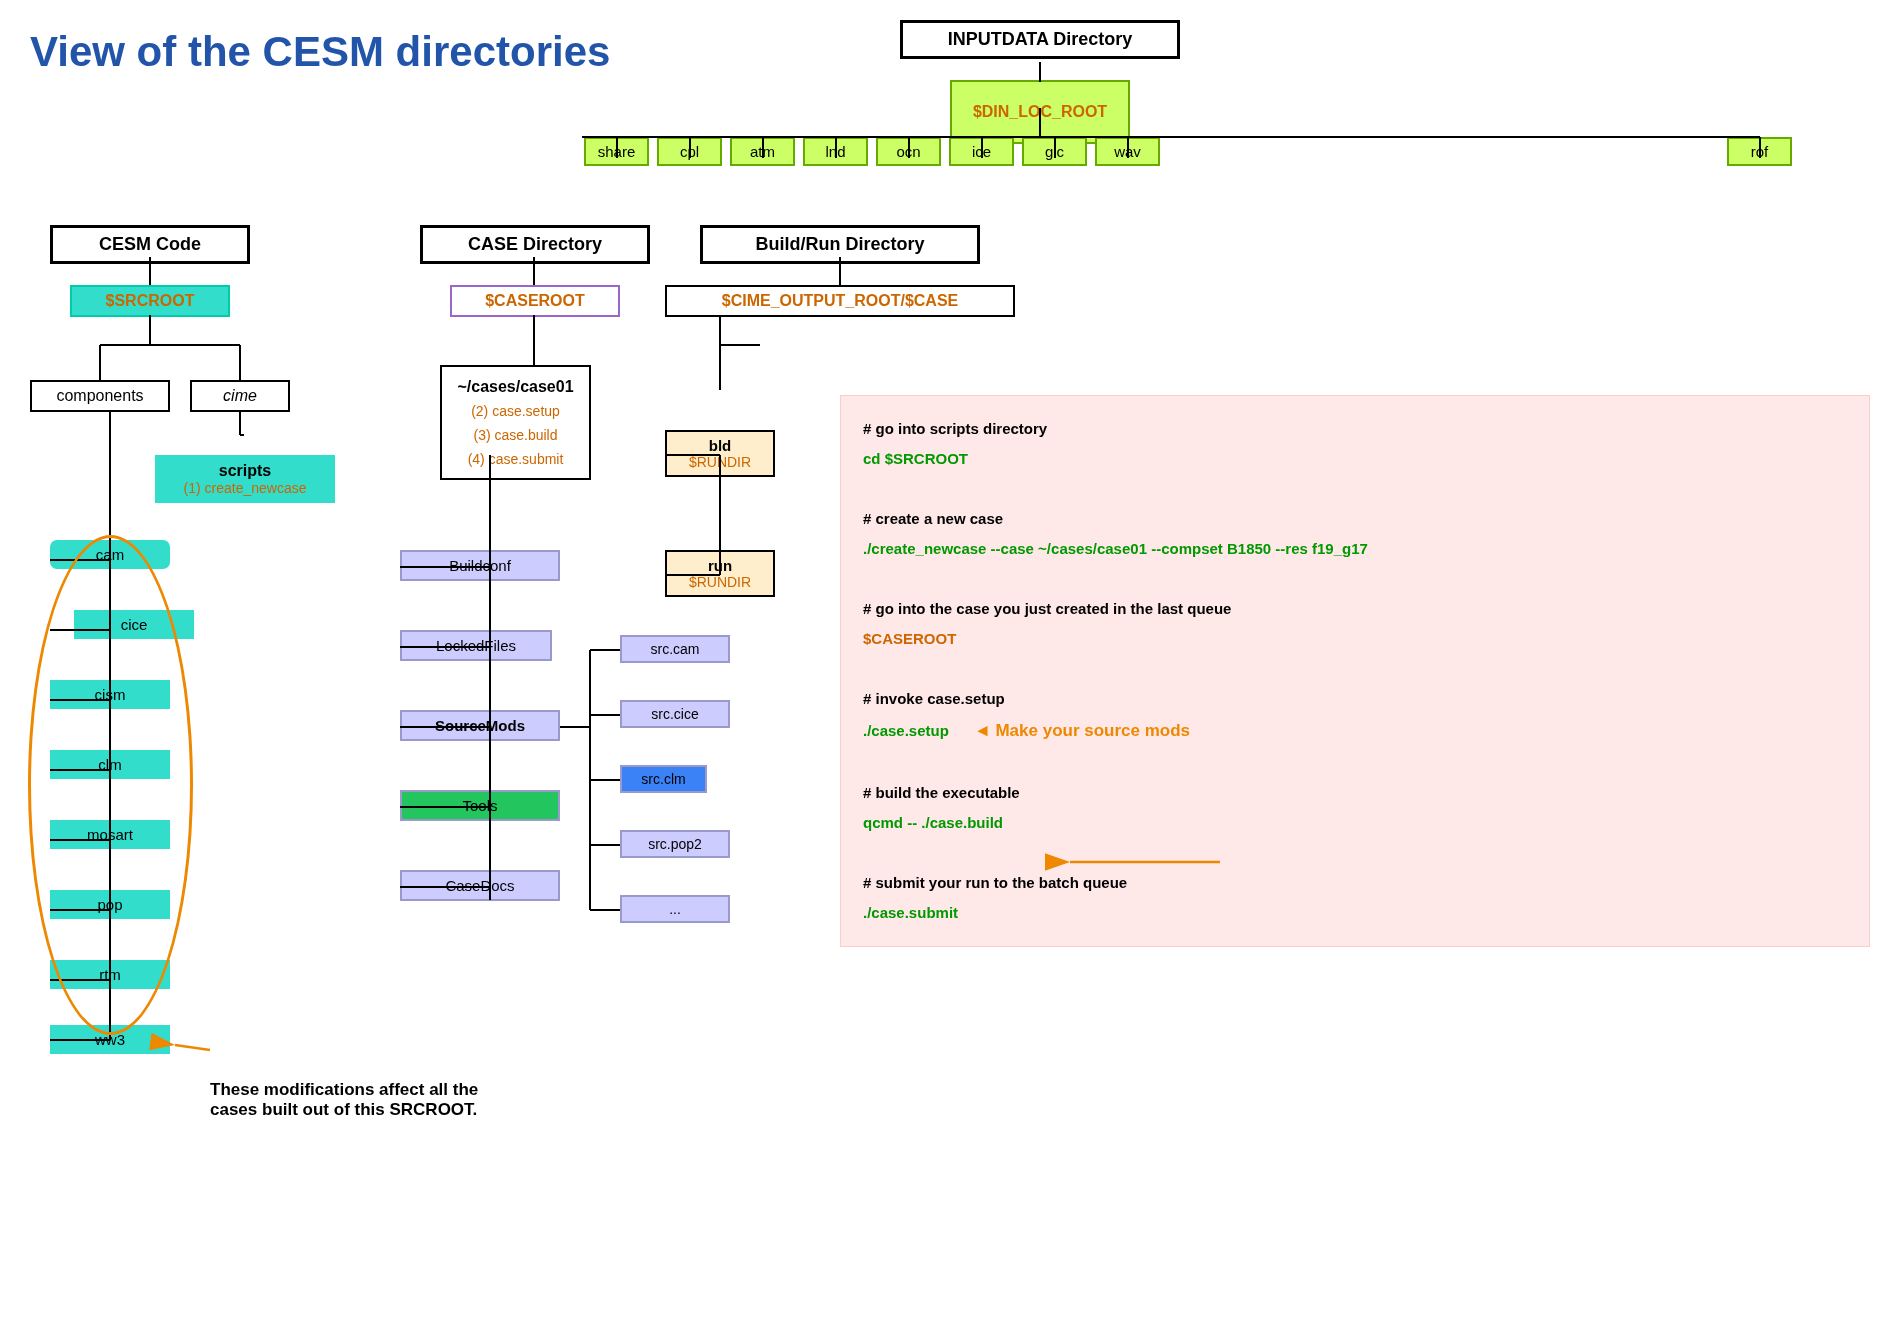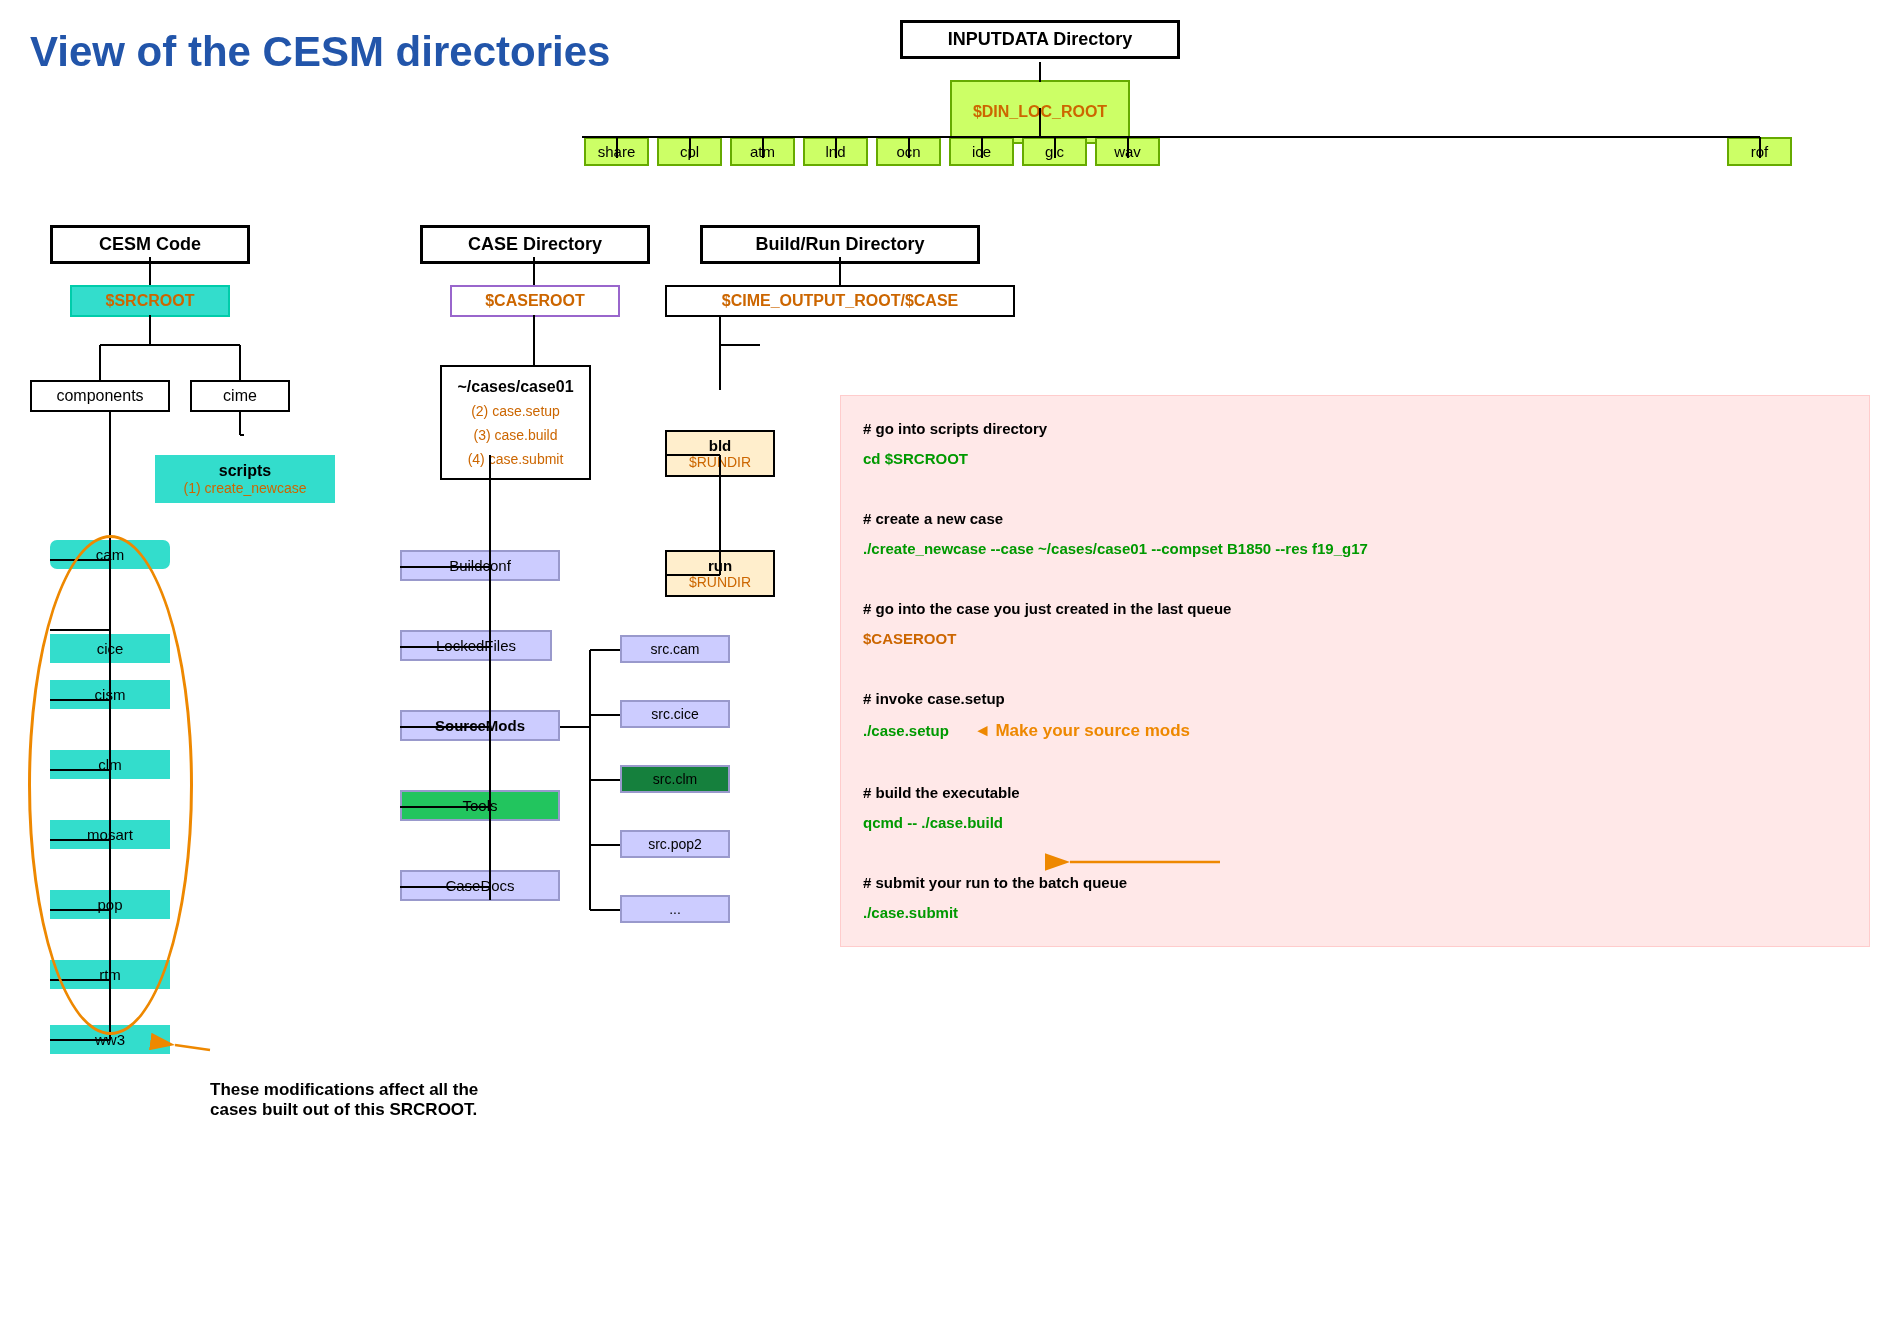"cime" .cime-box { font-style: none -> italic }
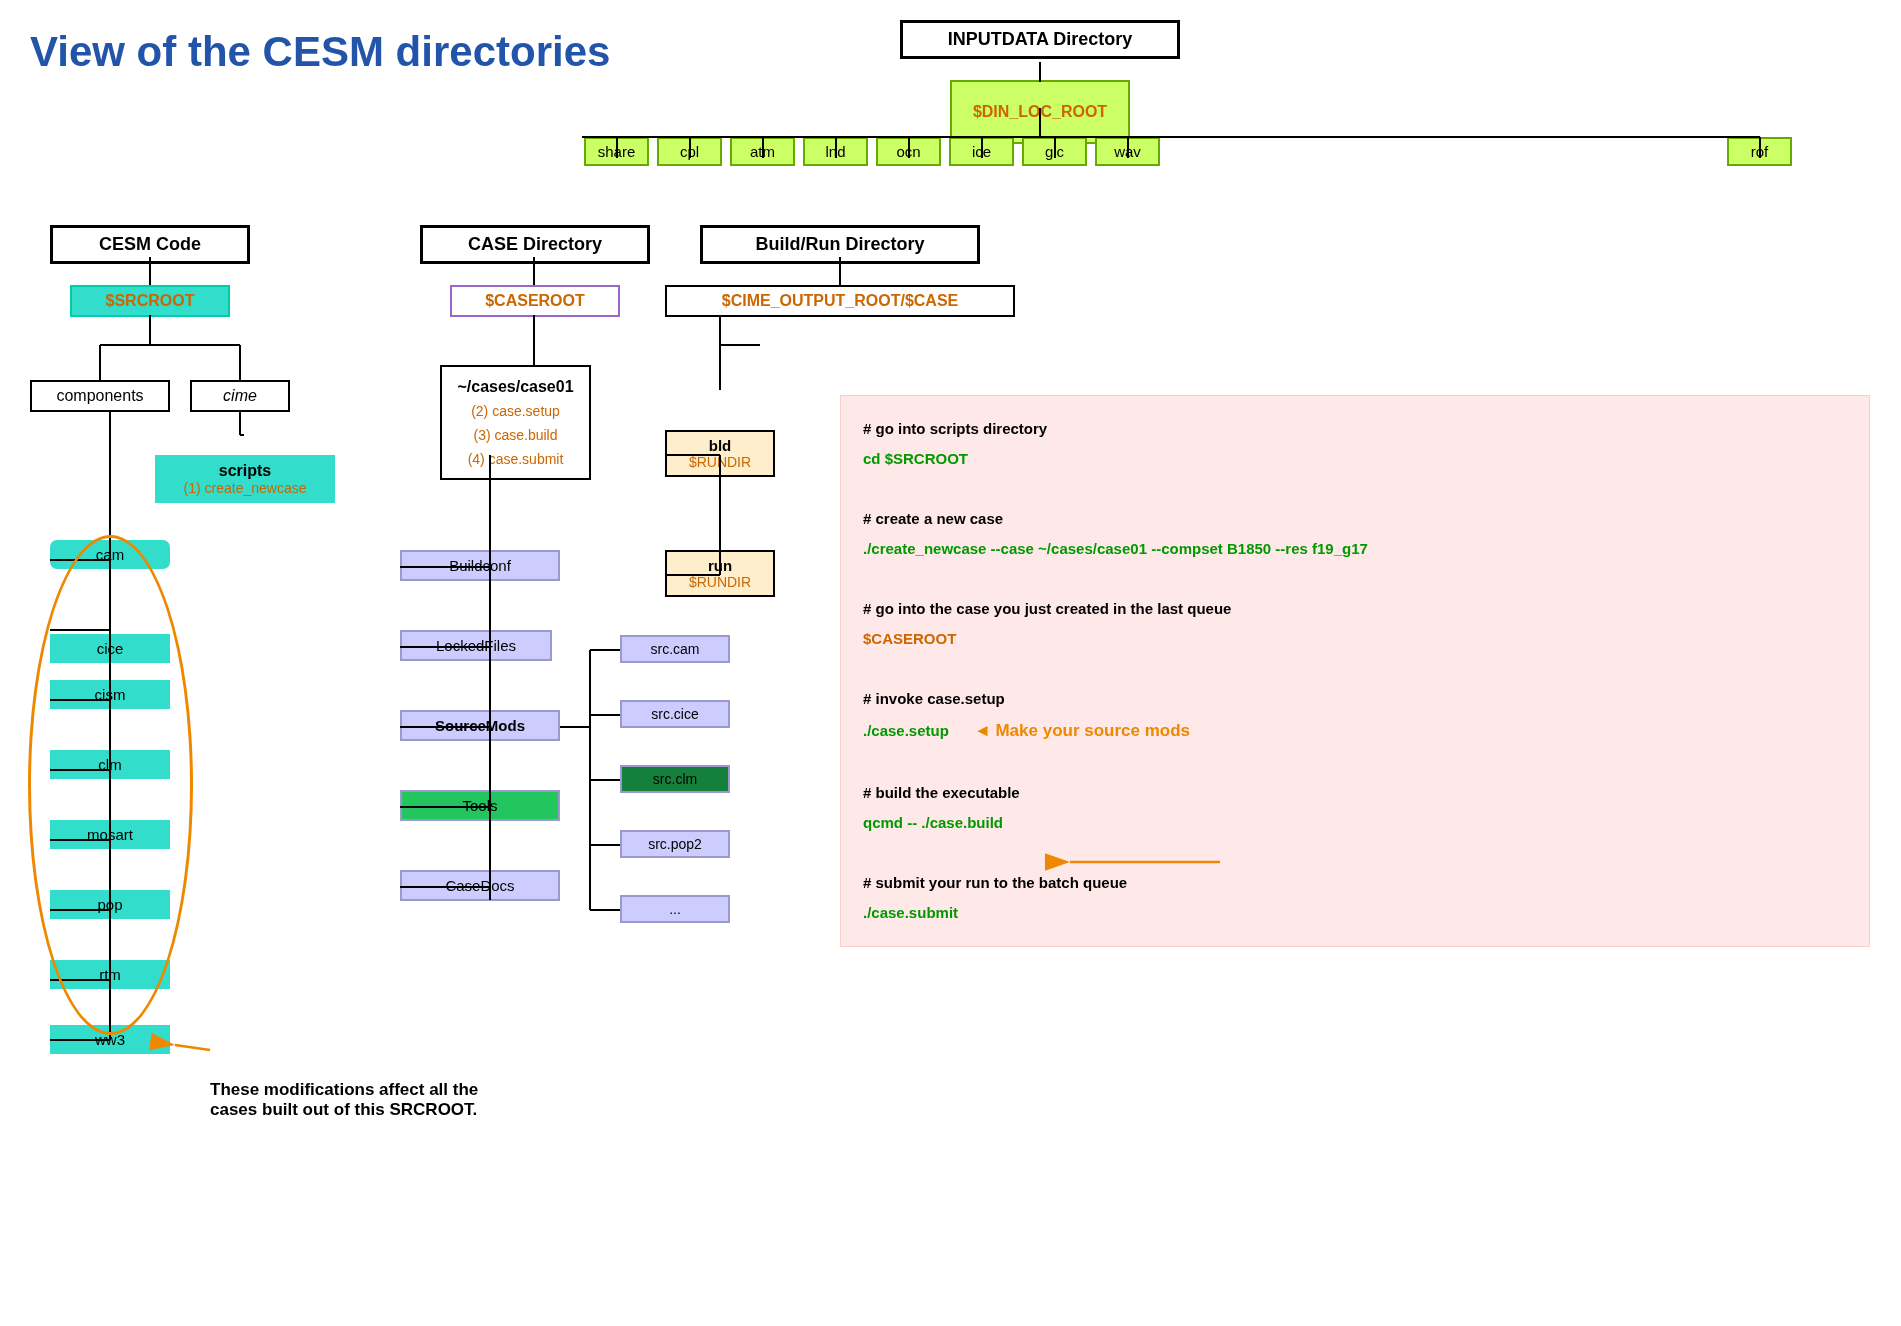"cice" div.comp-box { margin-left: none -> 24px; top: 634px -> 610px }
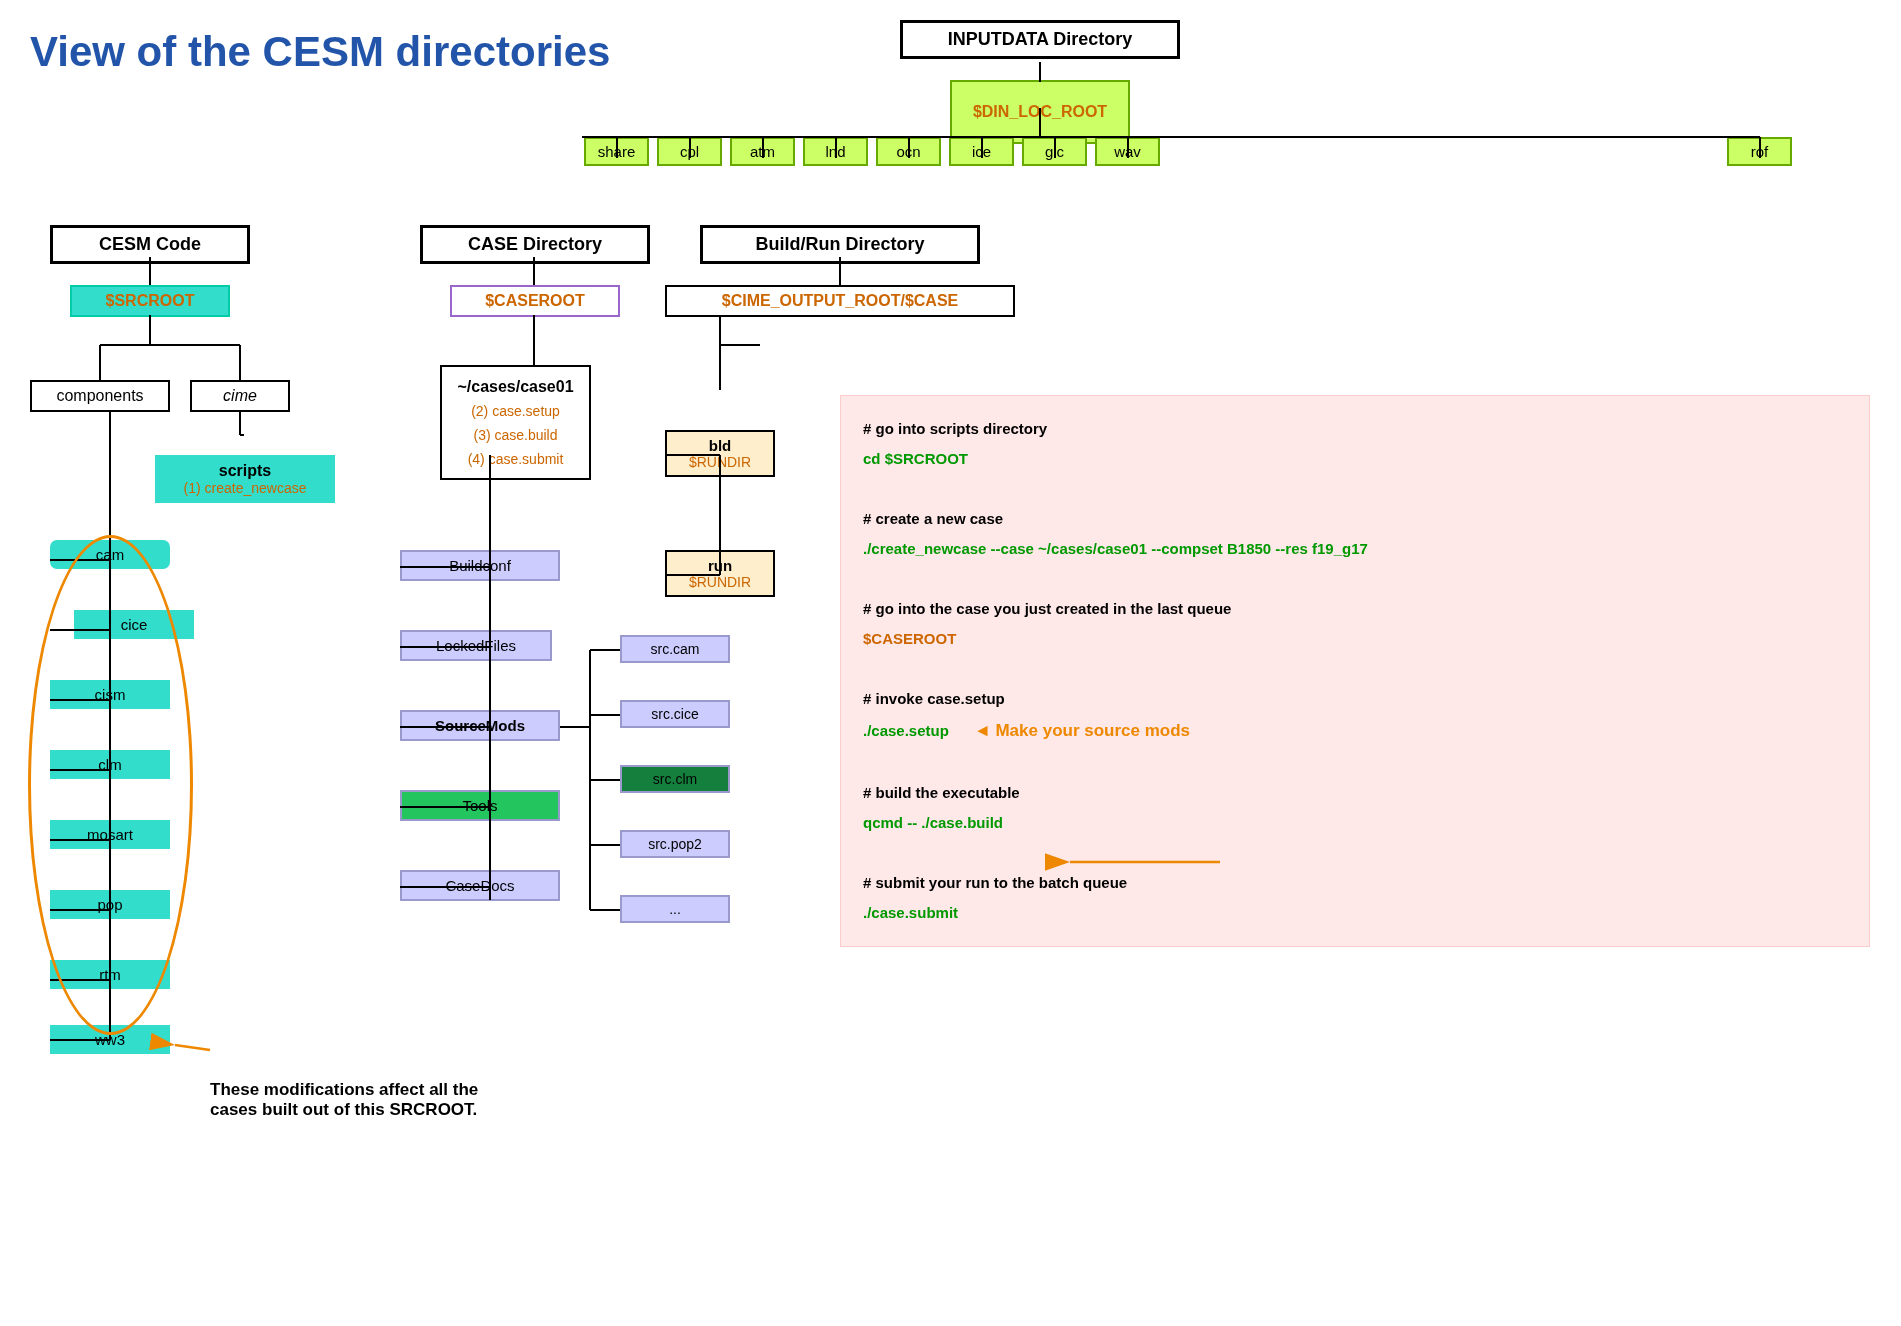"src.clm" .src-clm-box { background: #15803d -> #3b82f6; width: 110px -> 87px }
